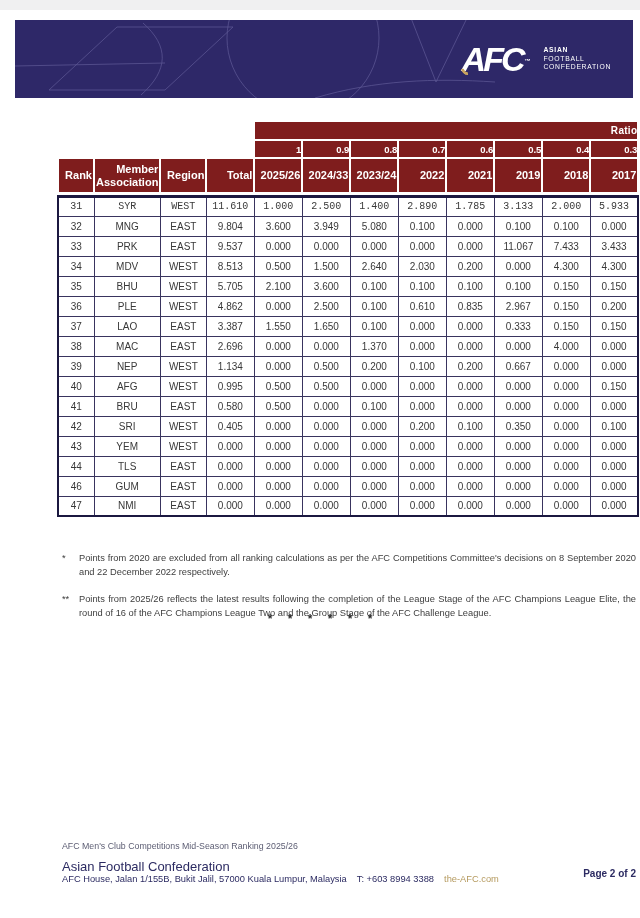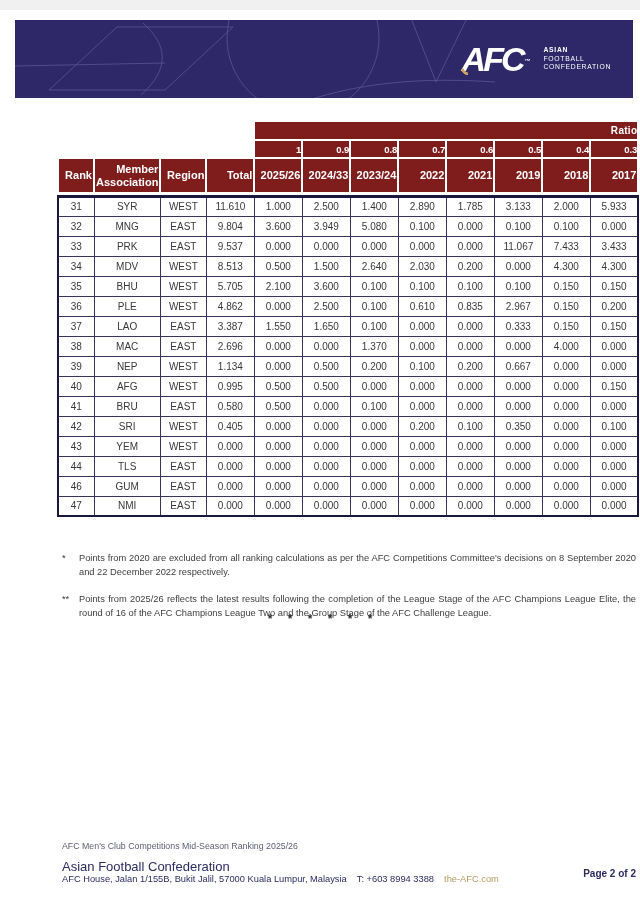"31" .rank-table tbody tr:first-child td { font-family: none -> Liberation Mono, monospace }
